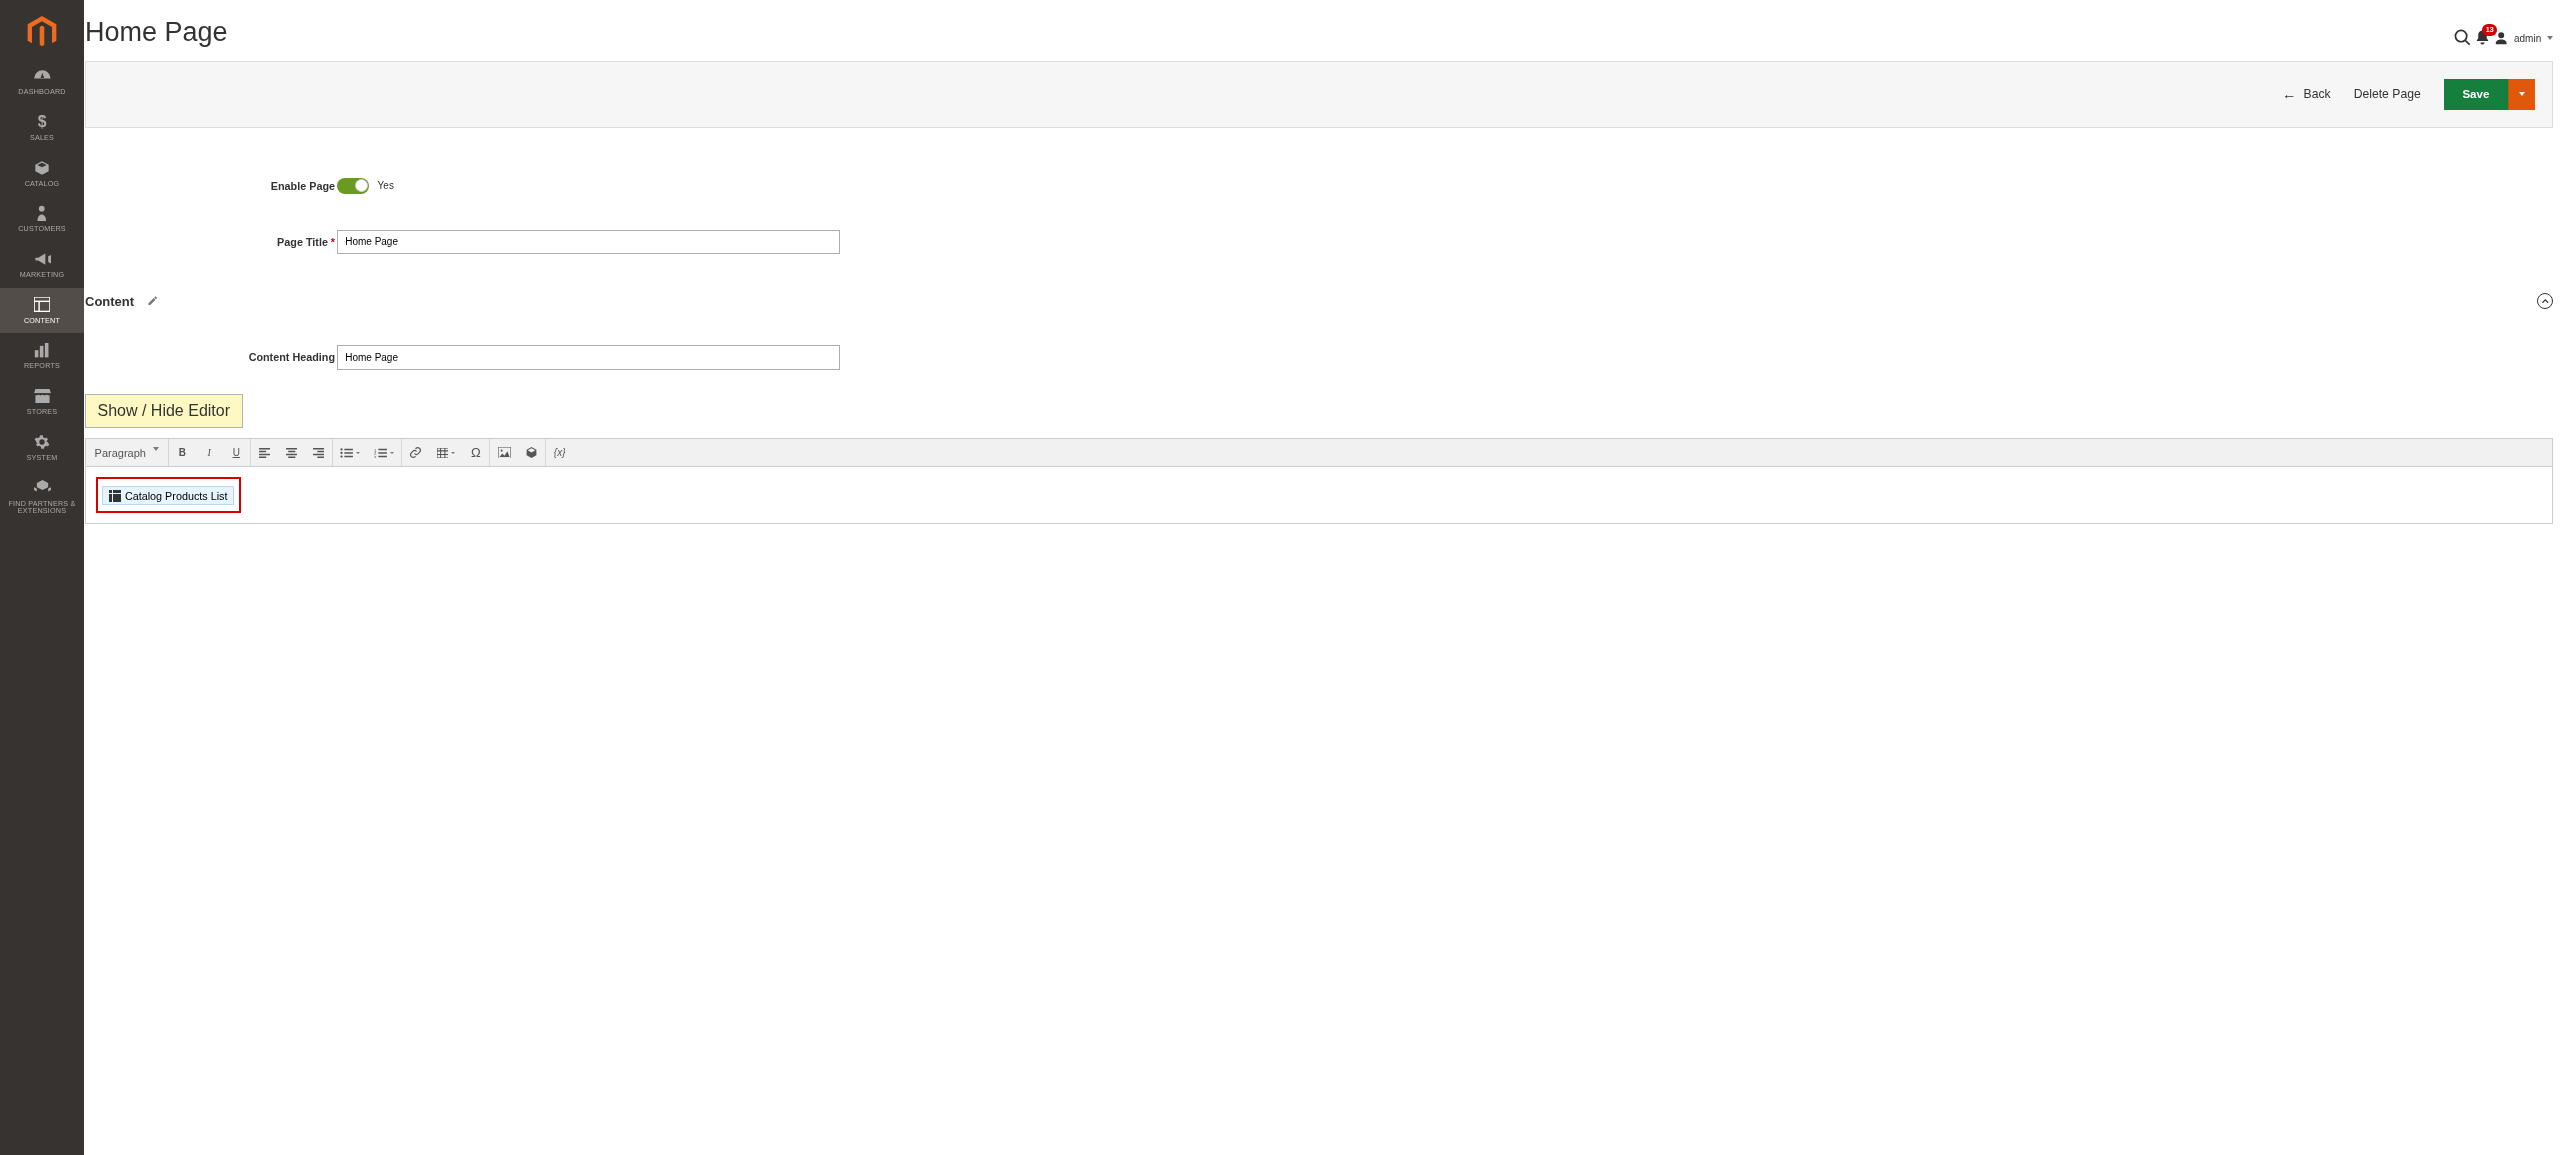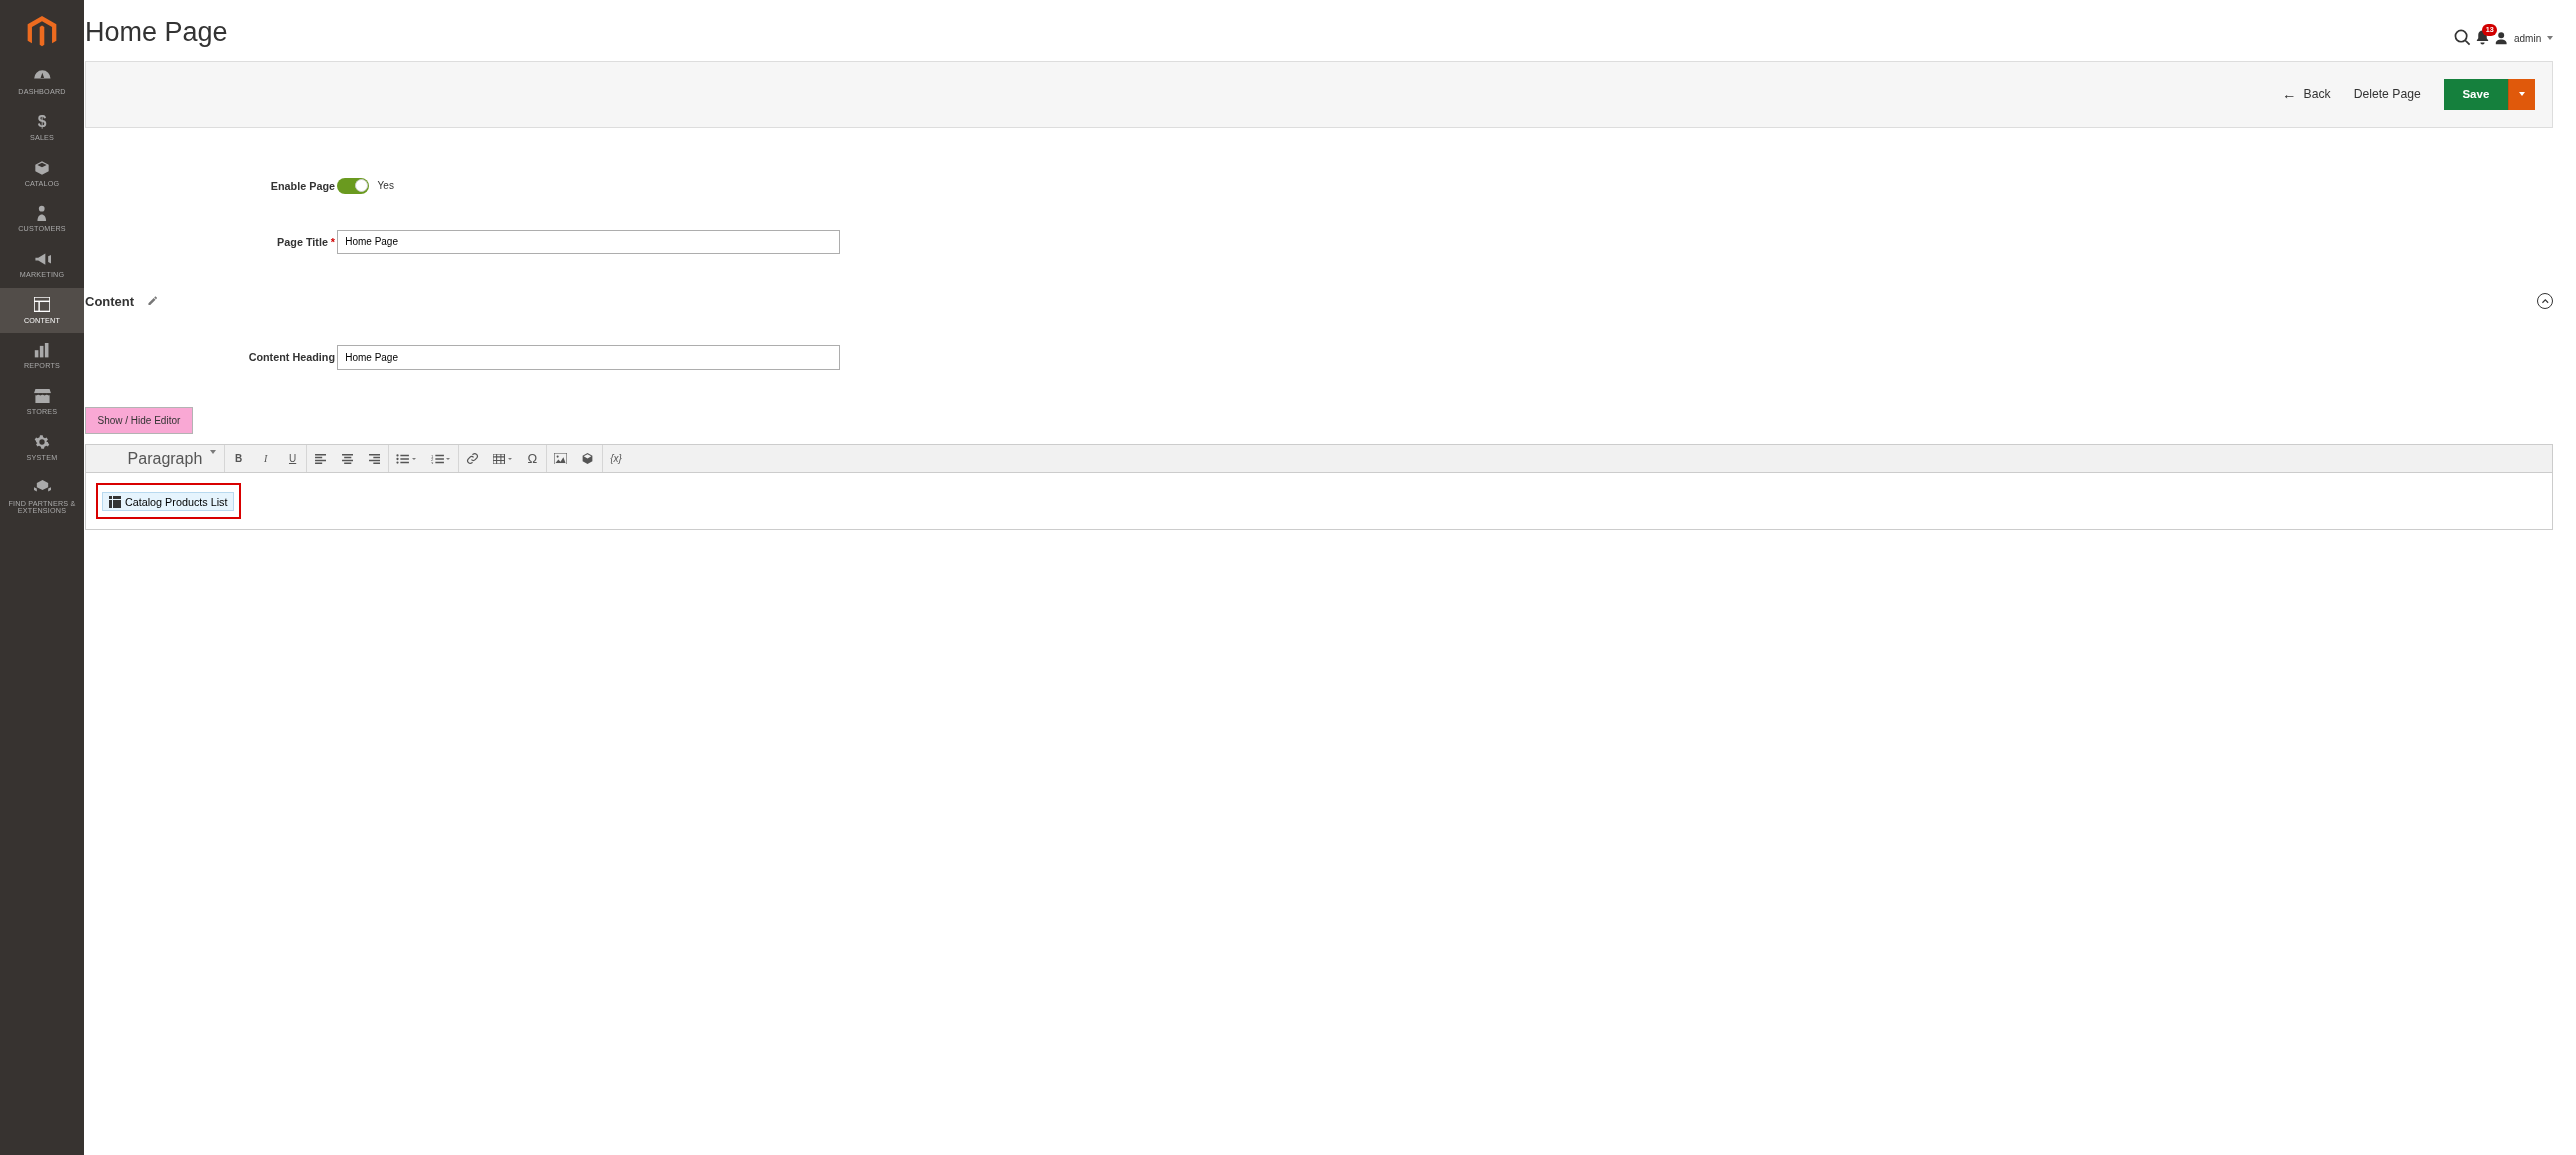"Show / Hide Editor" .btn-secondary { background: #f9a8d4 -> #fef9c3; font-size: 10px -> 16px; margin-top: 30px -> 17px }
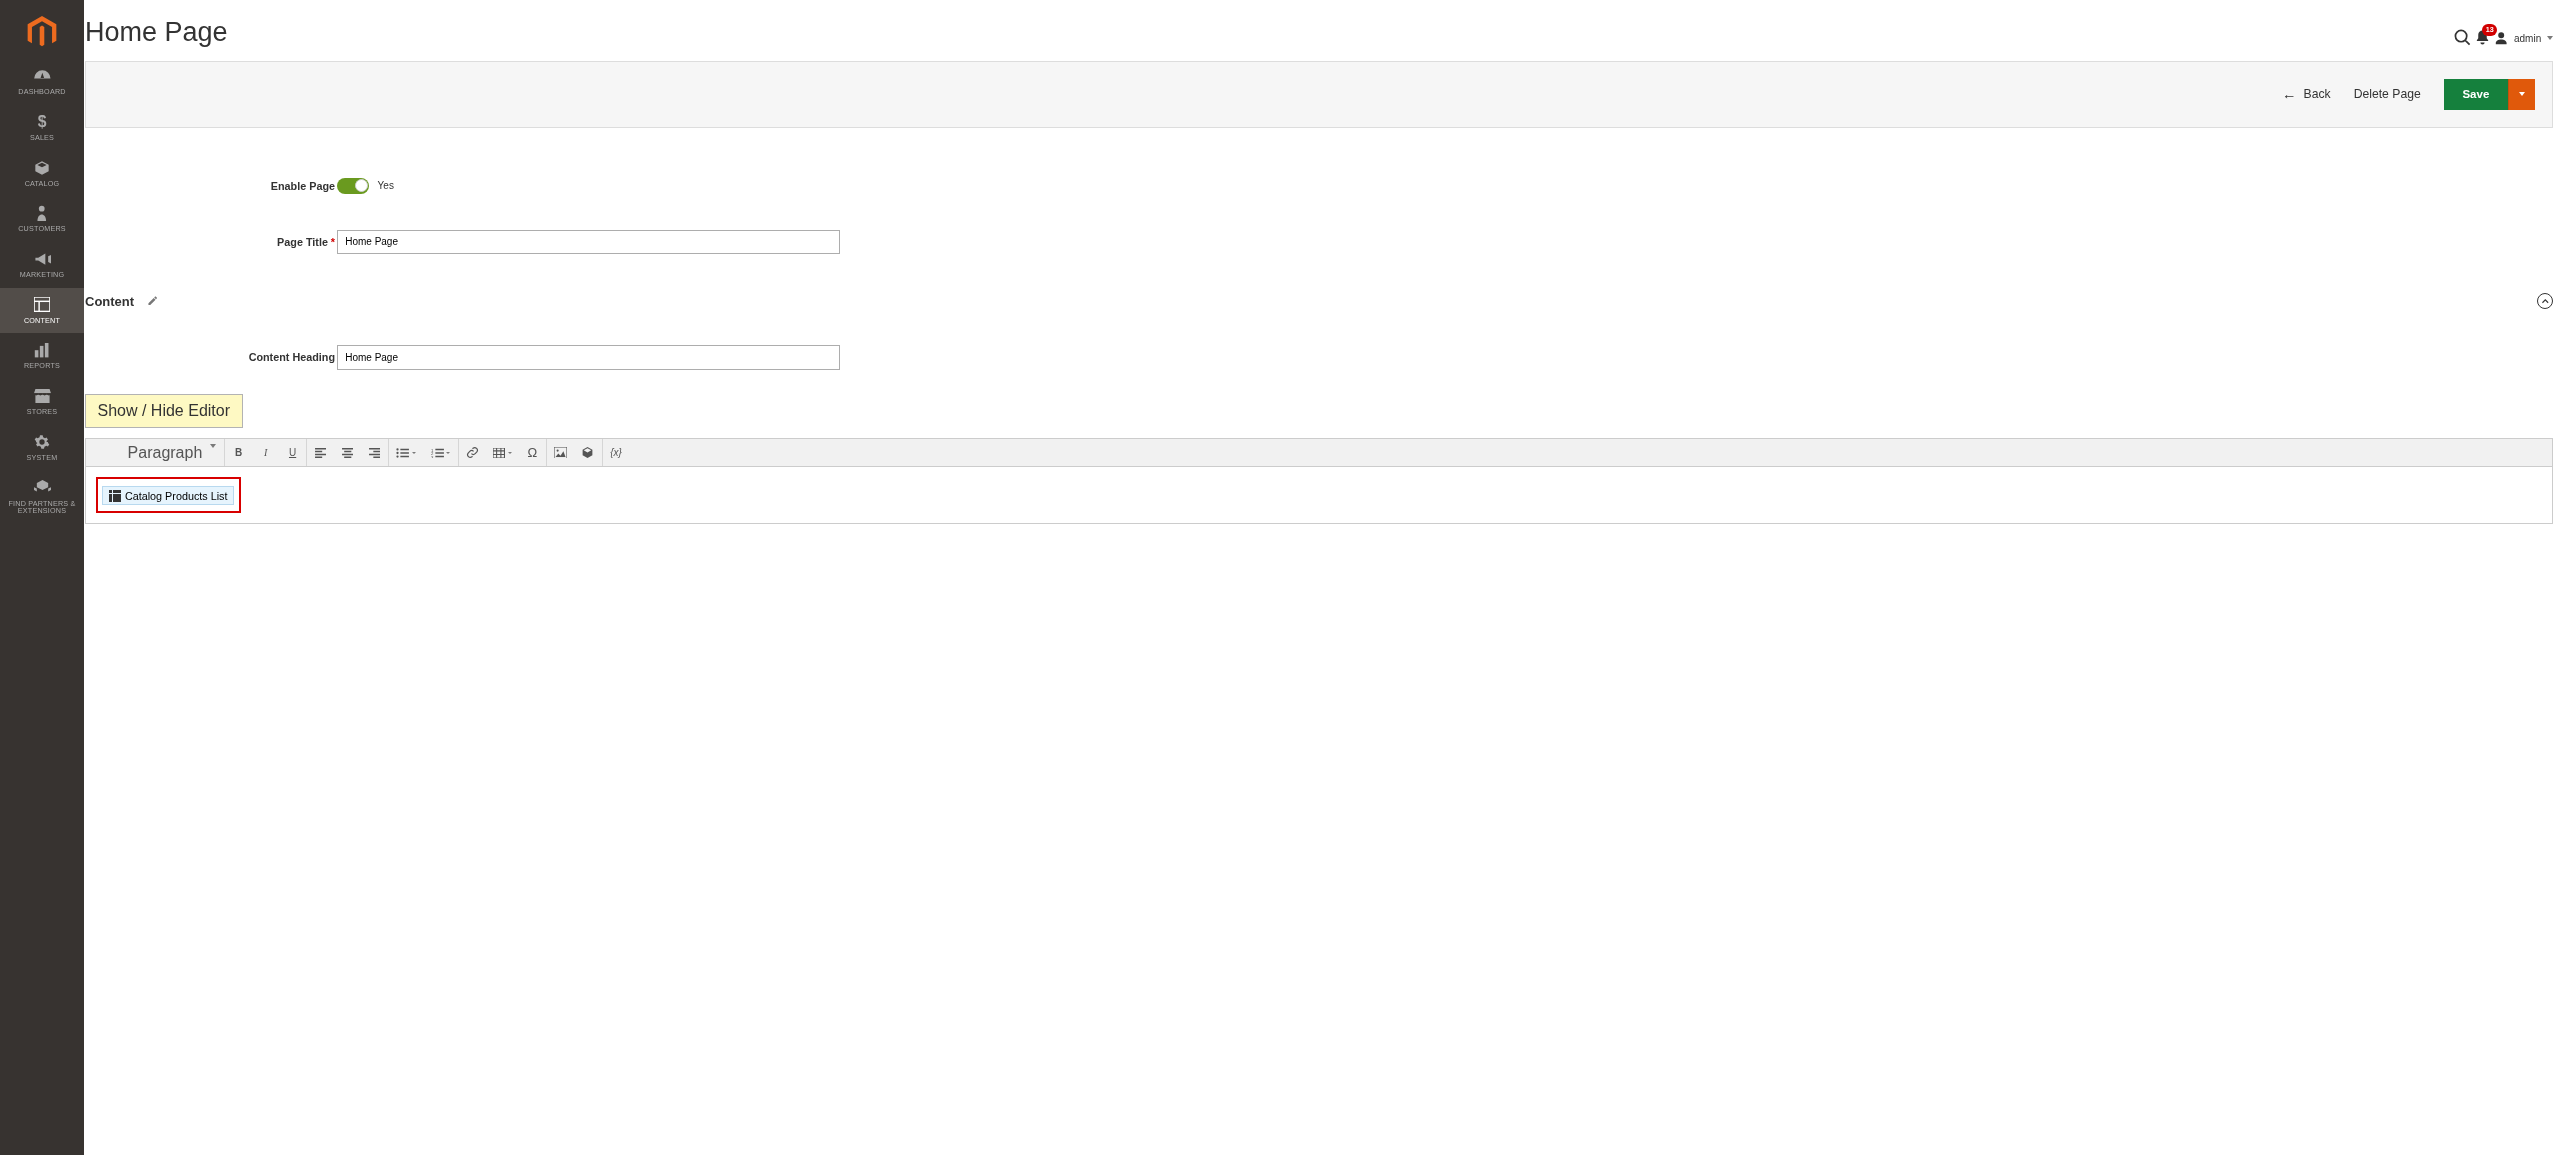"Paragraph" .tb-select { font-size: 16px -> 11px; margin-left: 33px -> none }
